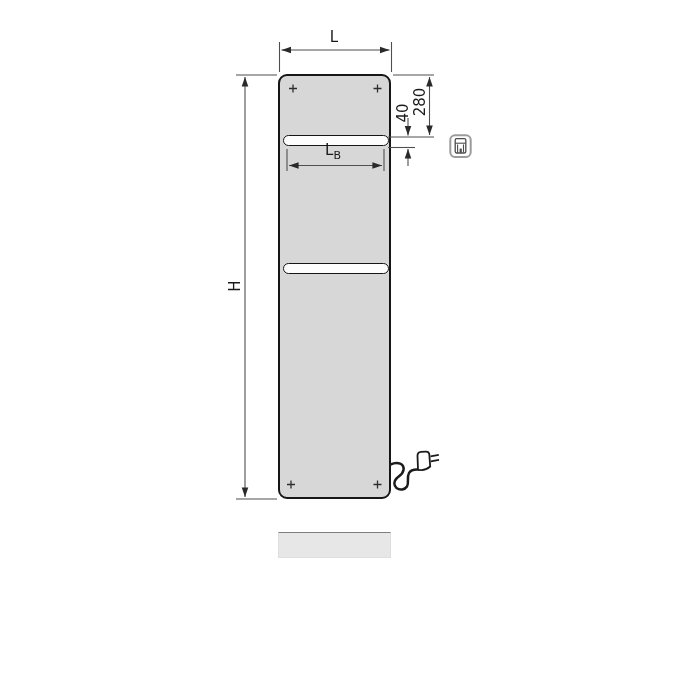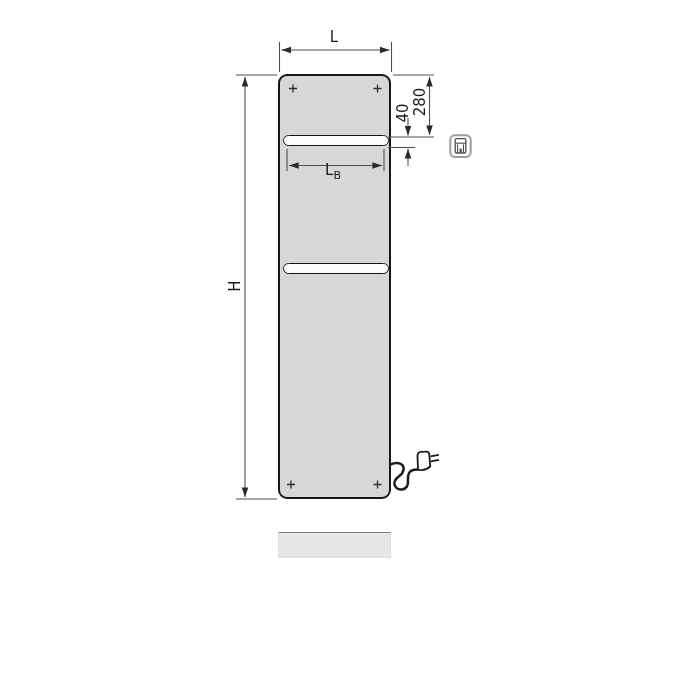"LB" .lbl-LB { top: 162px -> 142px }
